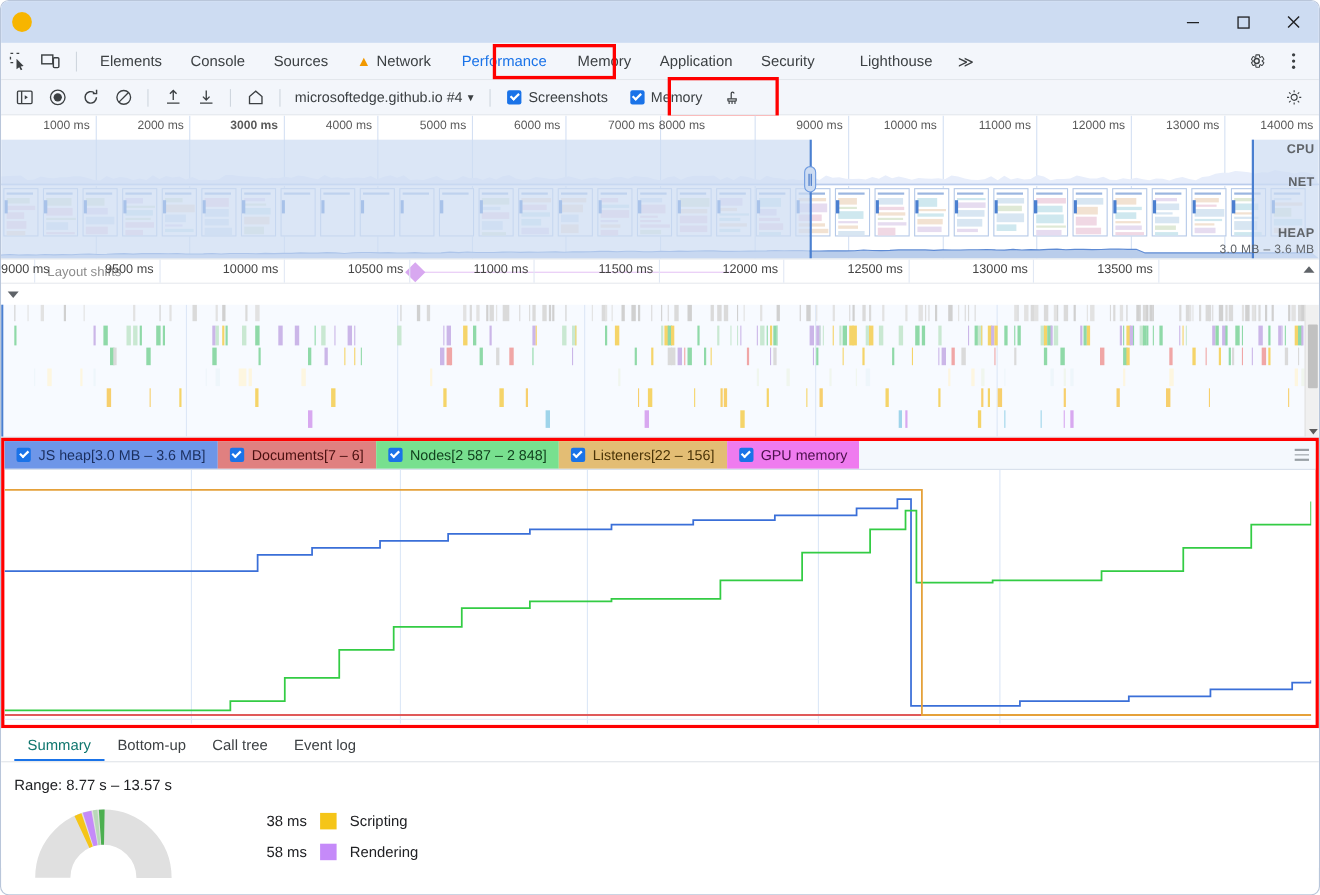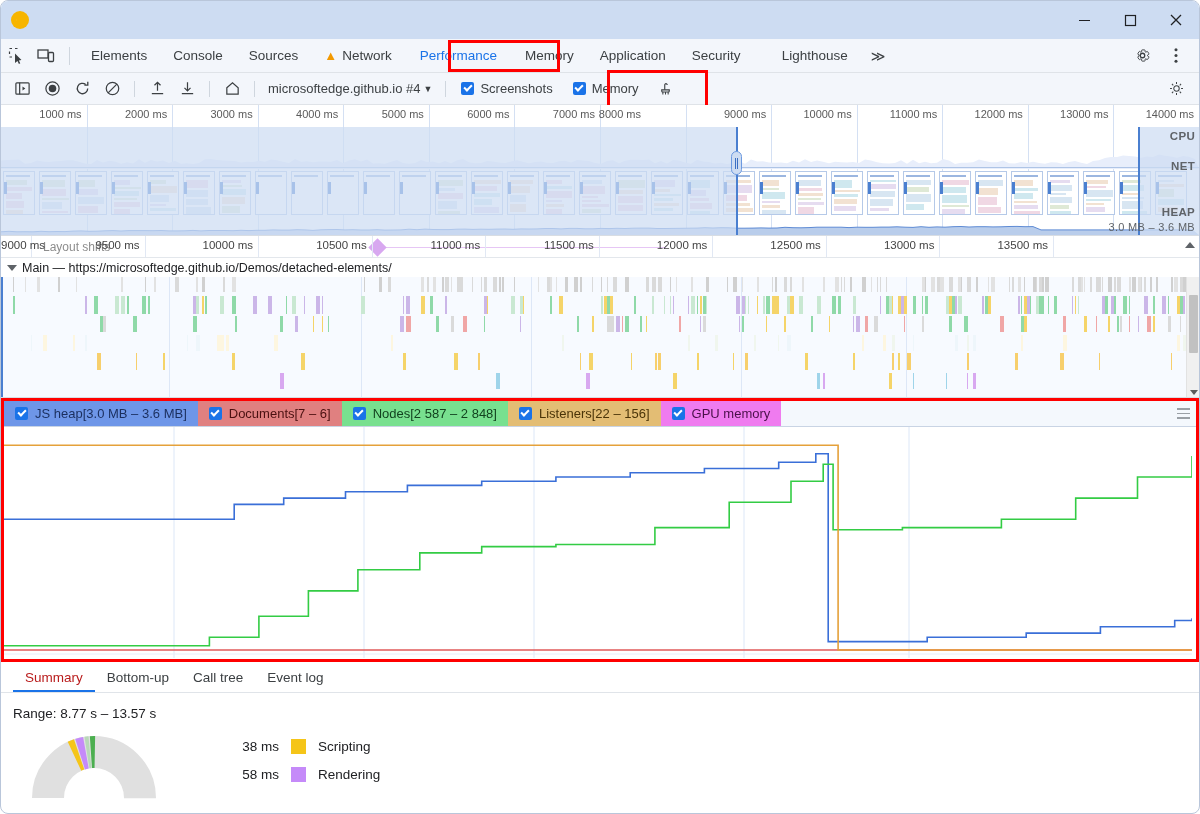"3000 ms" div.ov-tick { font-weight: none -> bold }
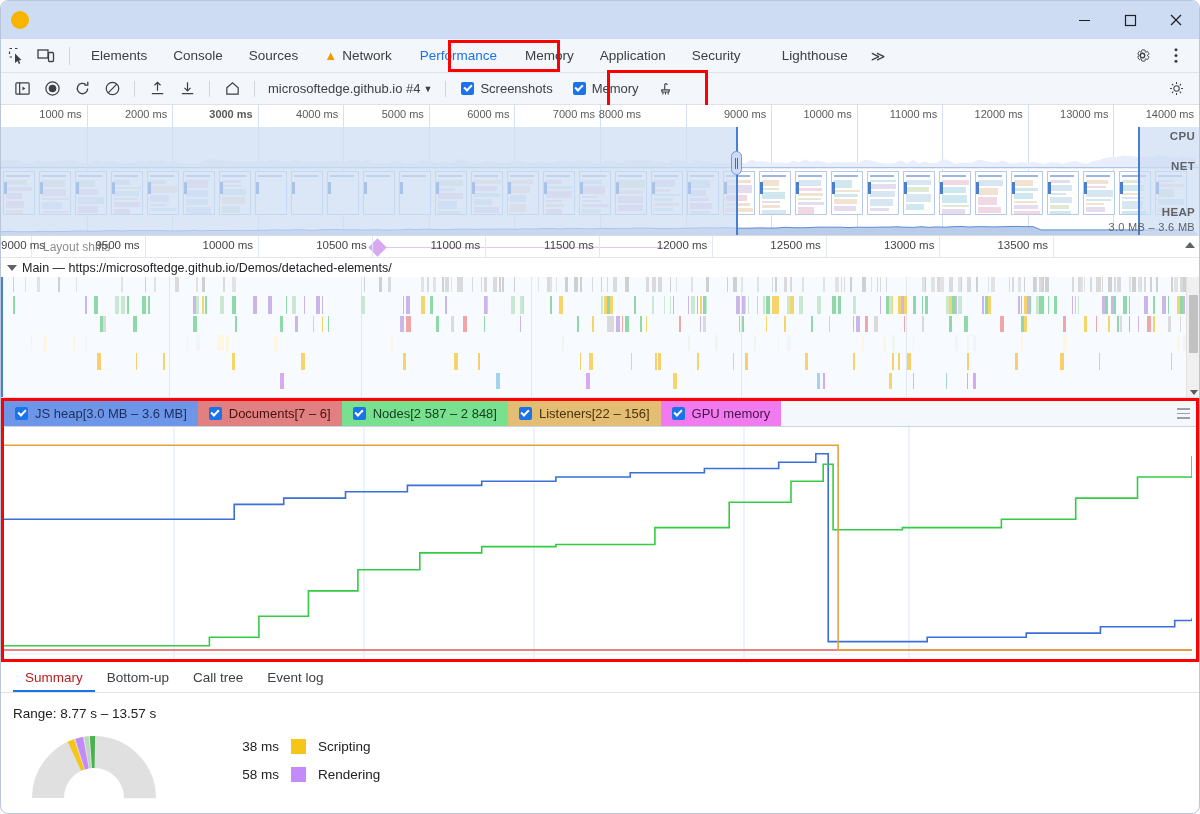"Main —" span { html: <span>Main — https://microsoftedge.github.io/Demos/detached-elements/</span> -> none }
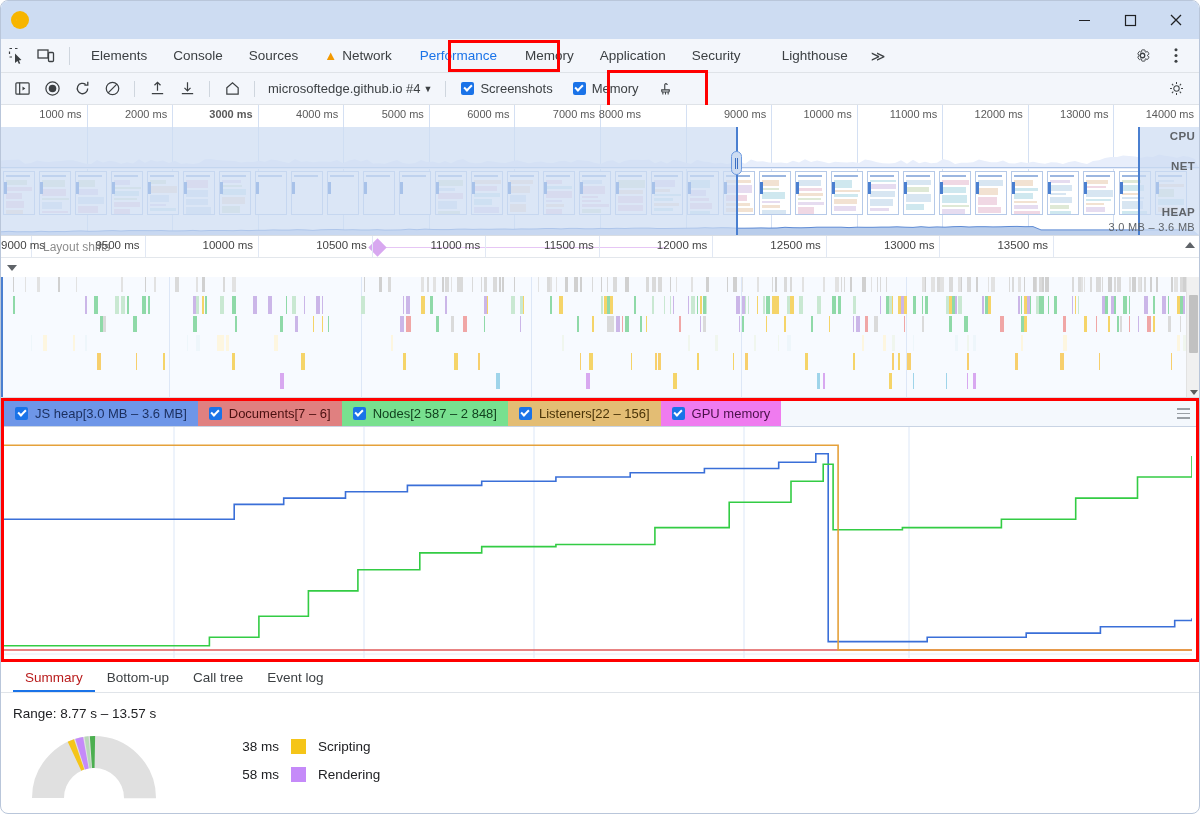"Summary" .dtab.active { color: #b91c1c -> #0f766e }
